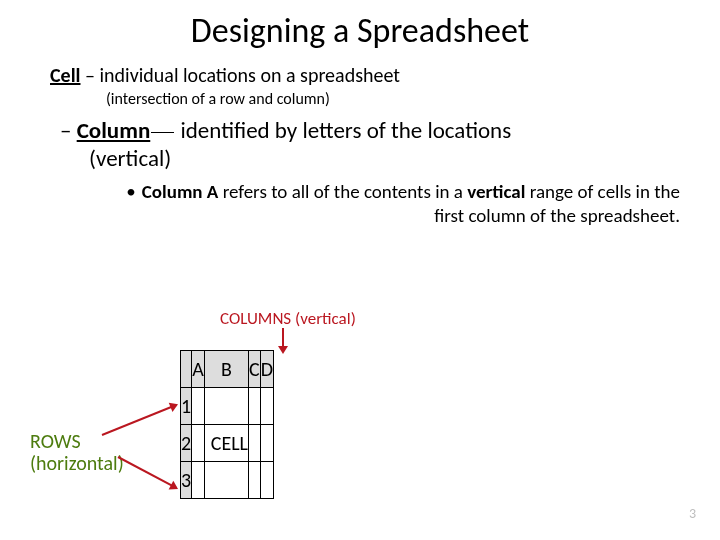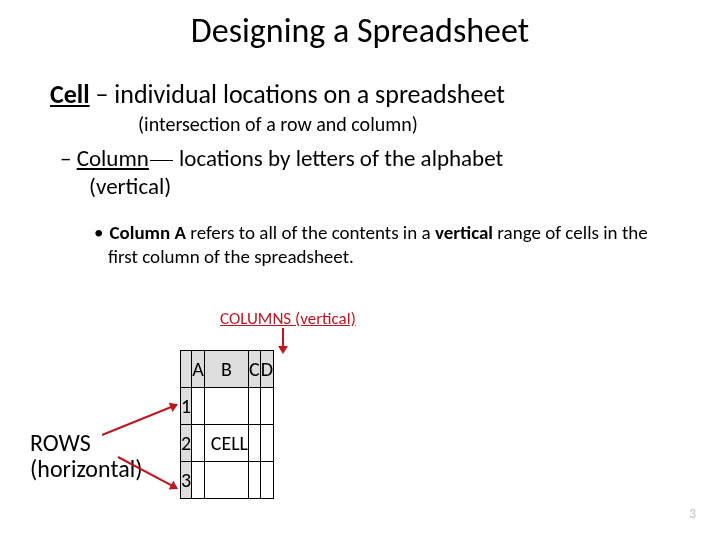"Cell – individual locations on" .cell-line { font-size: 26px -> 20px; margin-top: 20px -> 5px }
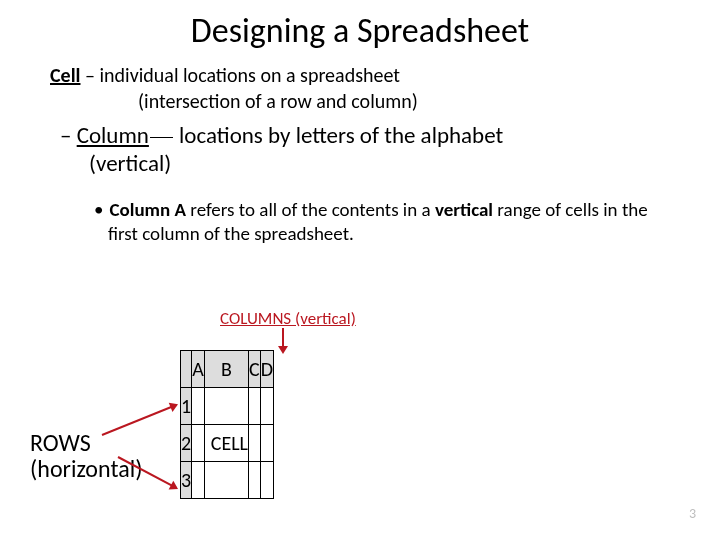"(intersection of a row and" .sub-intersection { font-size: 20px -> 16px; margin-left: 88px -> 56px }
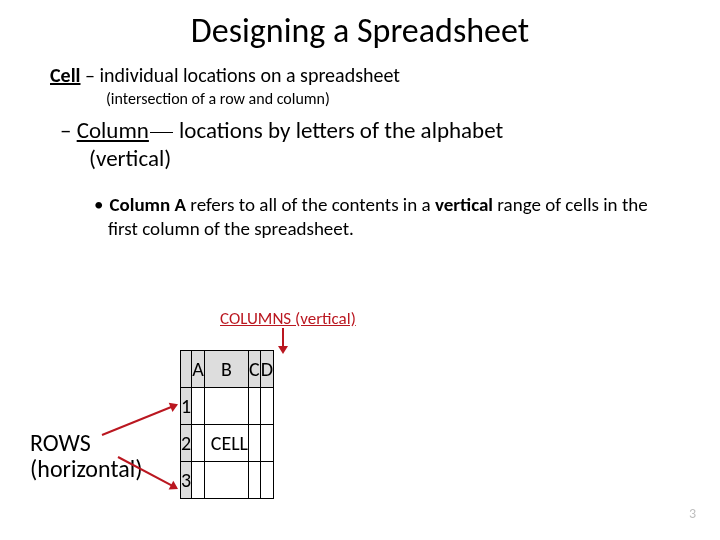"Column" .dash-line .term { font-weight: 400 -> 700 }
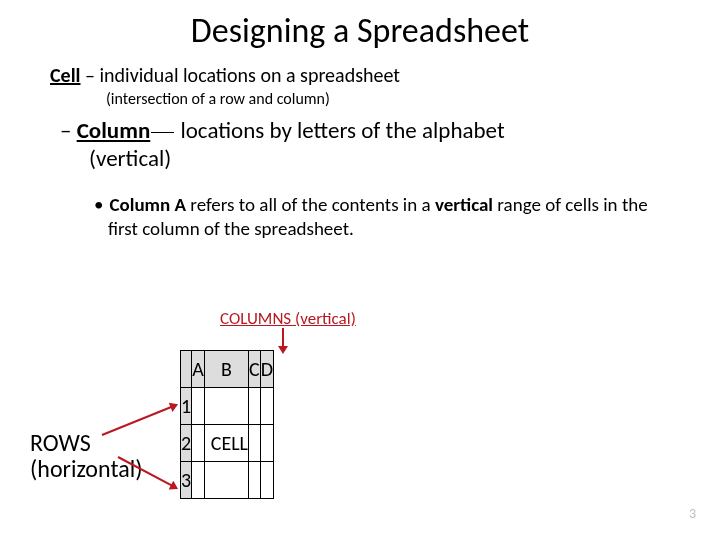"locations by letters of the" span { text: locations by letters of the alphabet -> identified by letters of the locations }
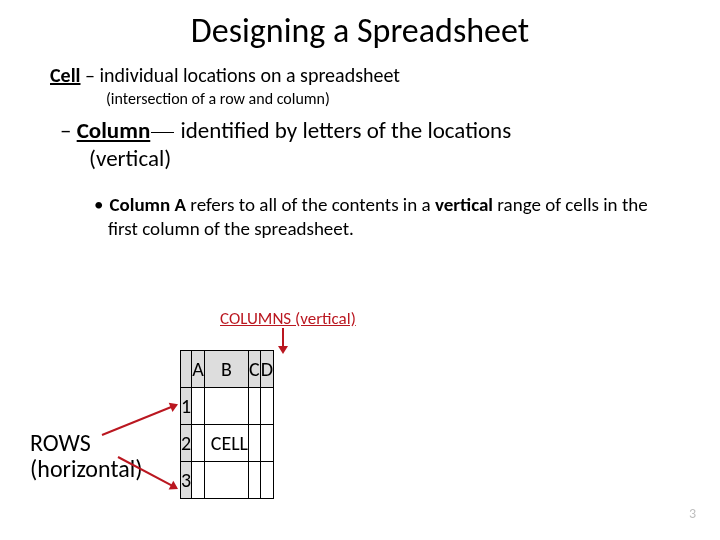"• Column A refers to" .bullet-line { margin-top: 21px -> 8px; text-align: none -> right }
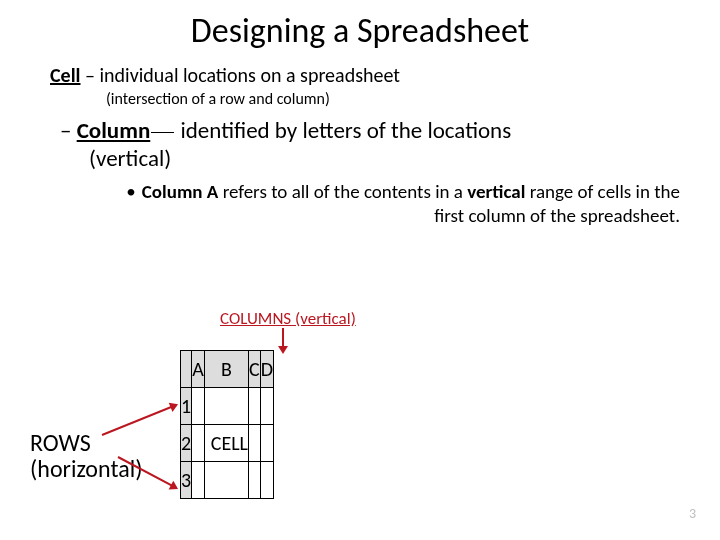"COLUMNS (vertical)" .cols-label { text-decoration: underline -> none }
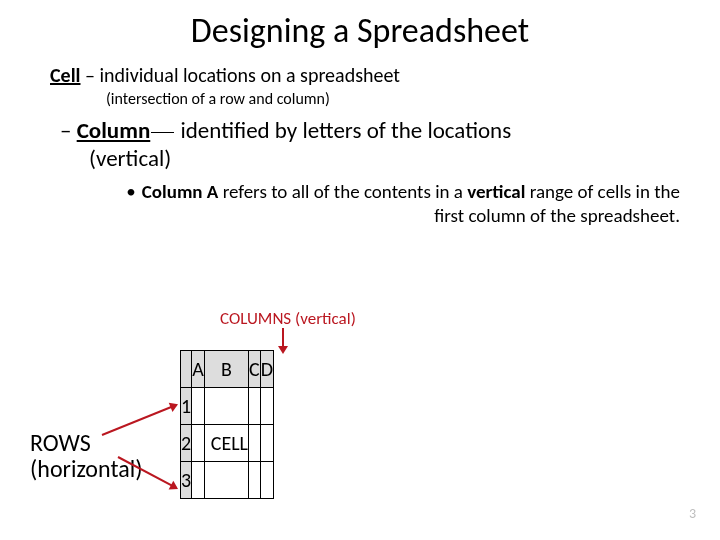"ROWS" .rows-label { color: #000000 -> #4d7c0f; font-size: 24px -> 20px }
